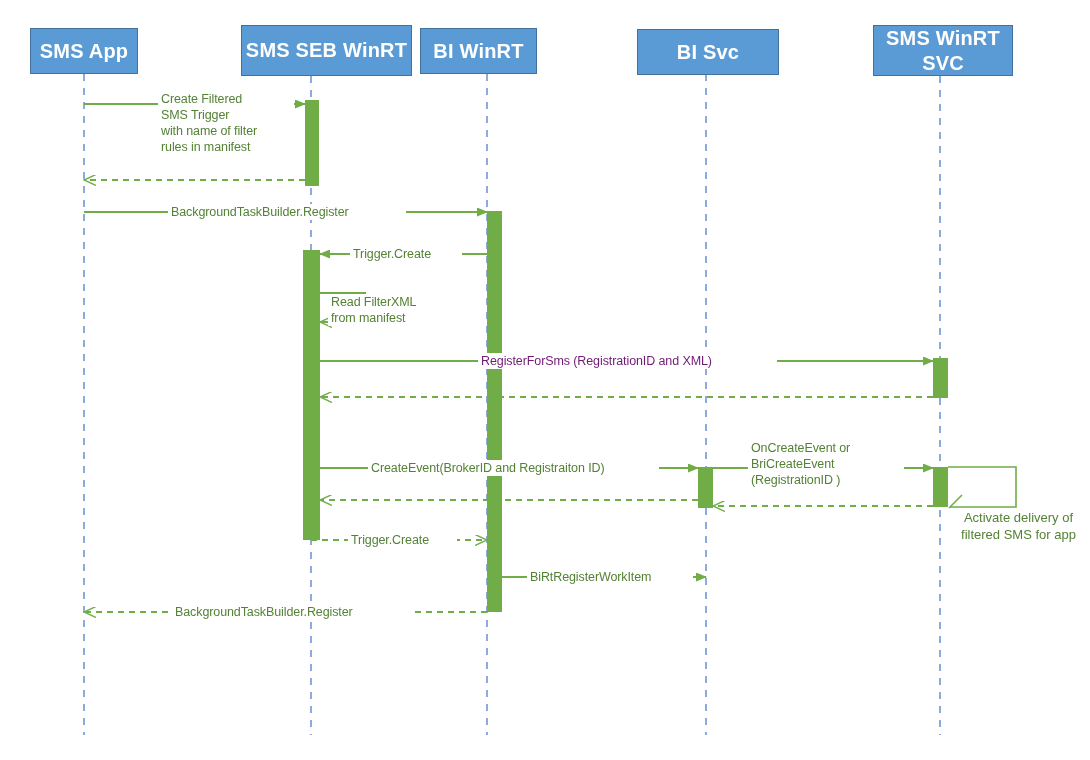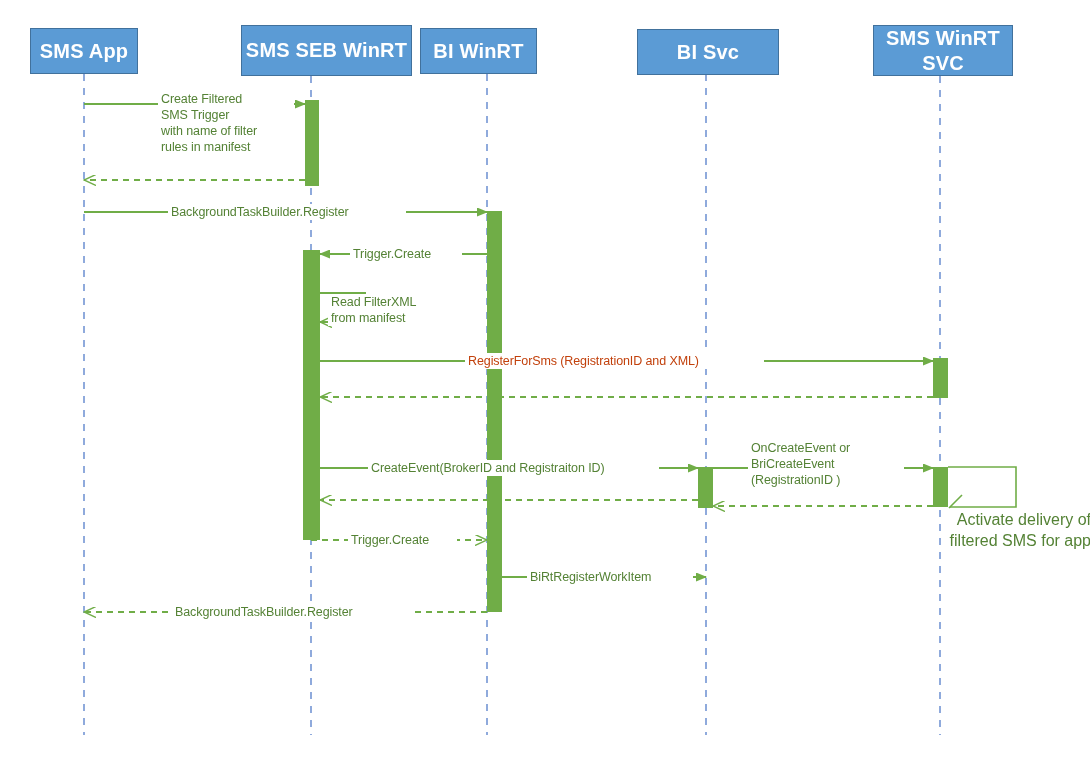"RegisterForSms (RegistrationID and XML)" div.msg-label { color: #c2410c -> #701a75; left: 465px -> 478px }
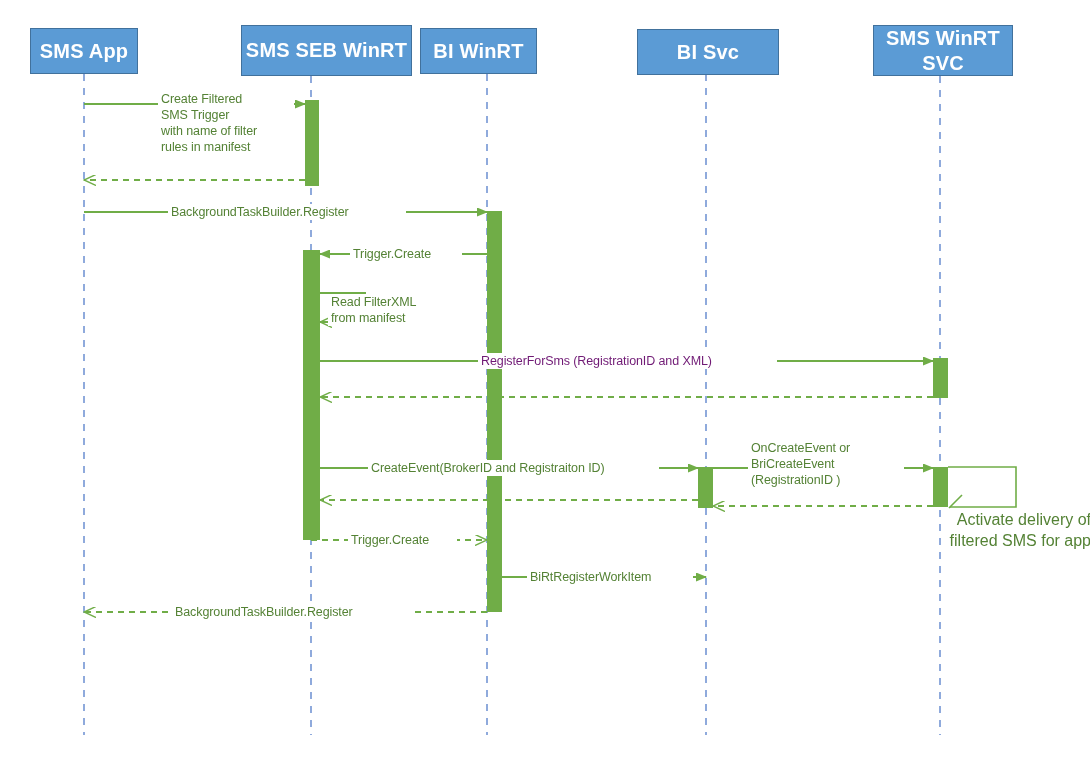"Activate delivery of" .note-label { font-size: 16px -> 13px; text-align: right -> center }
